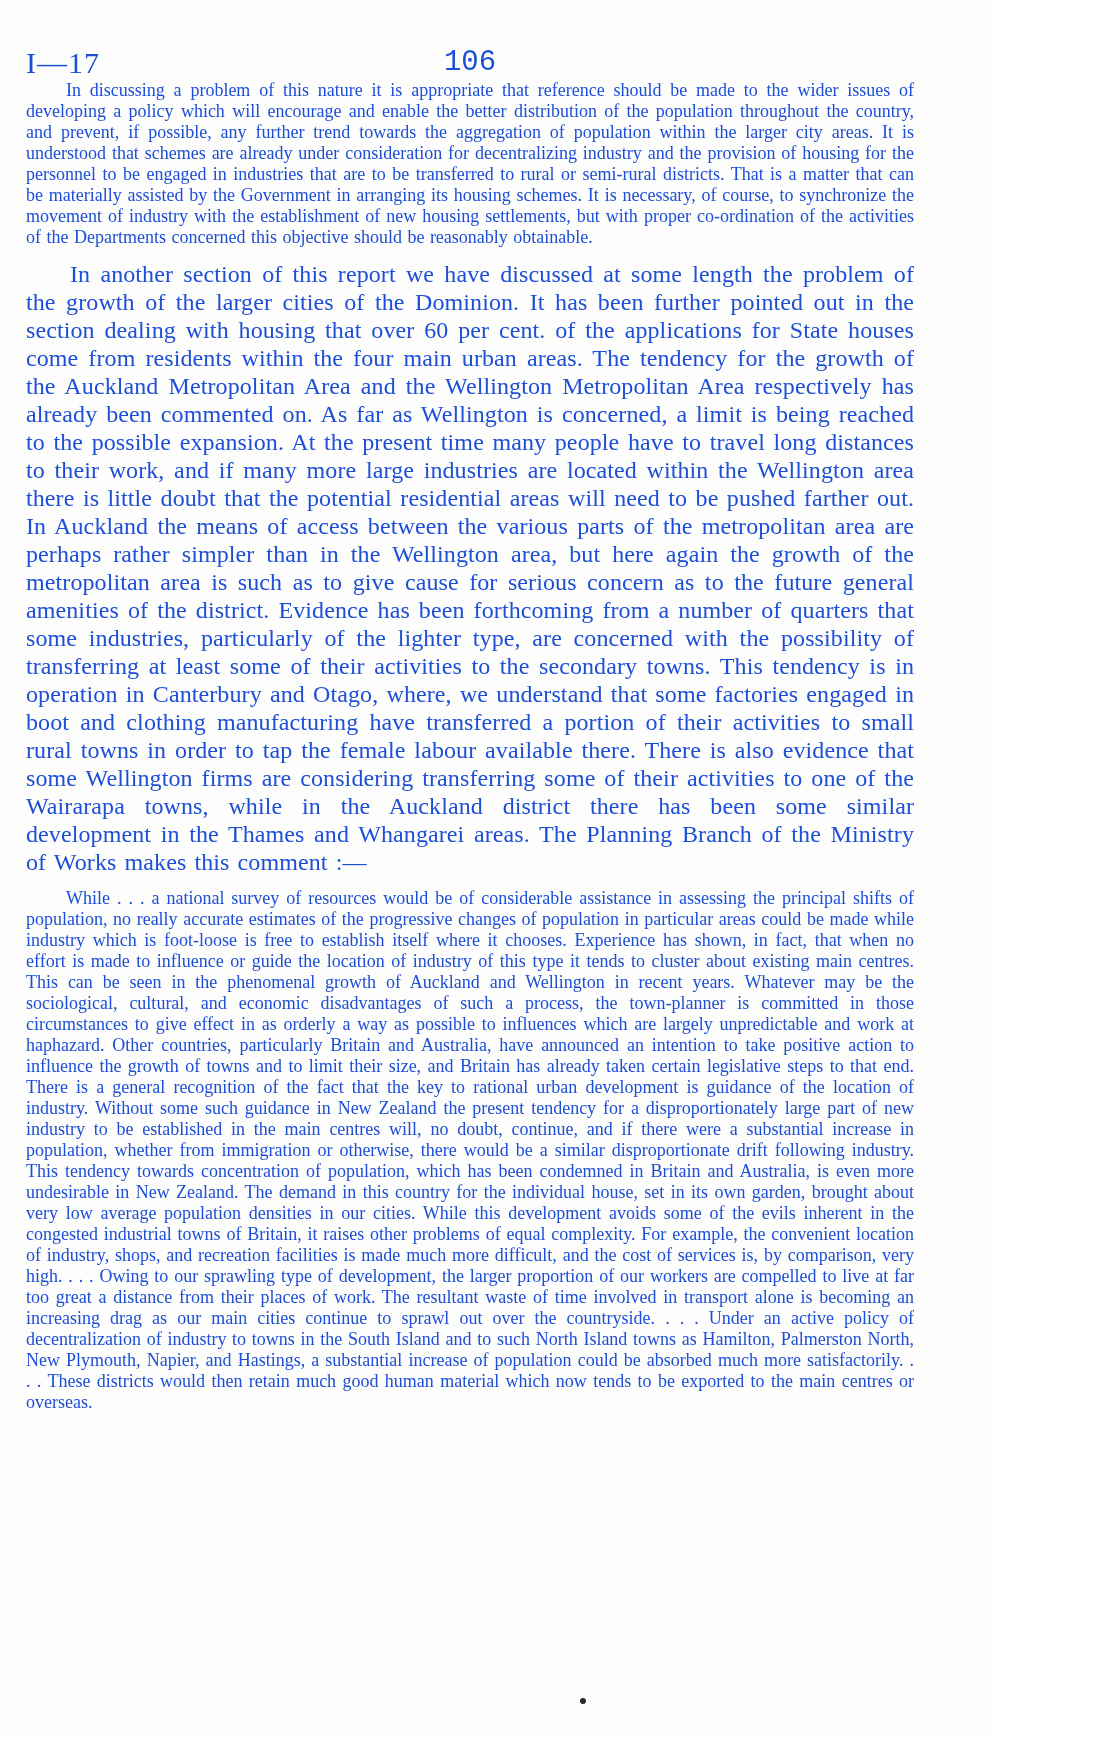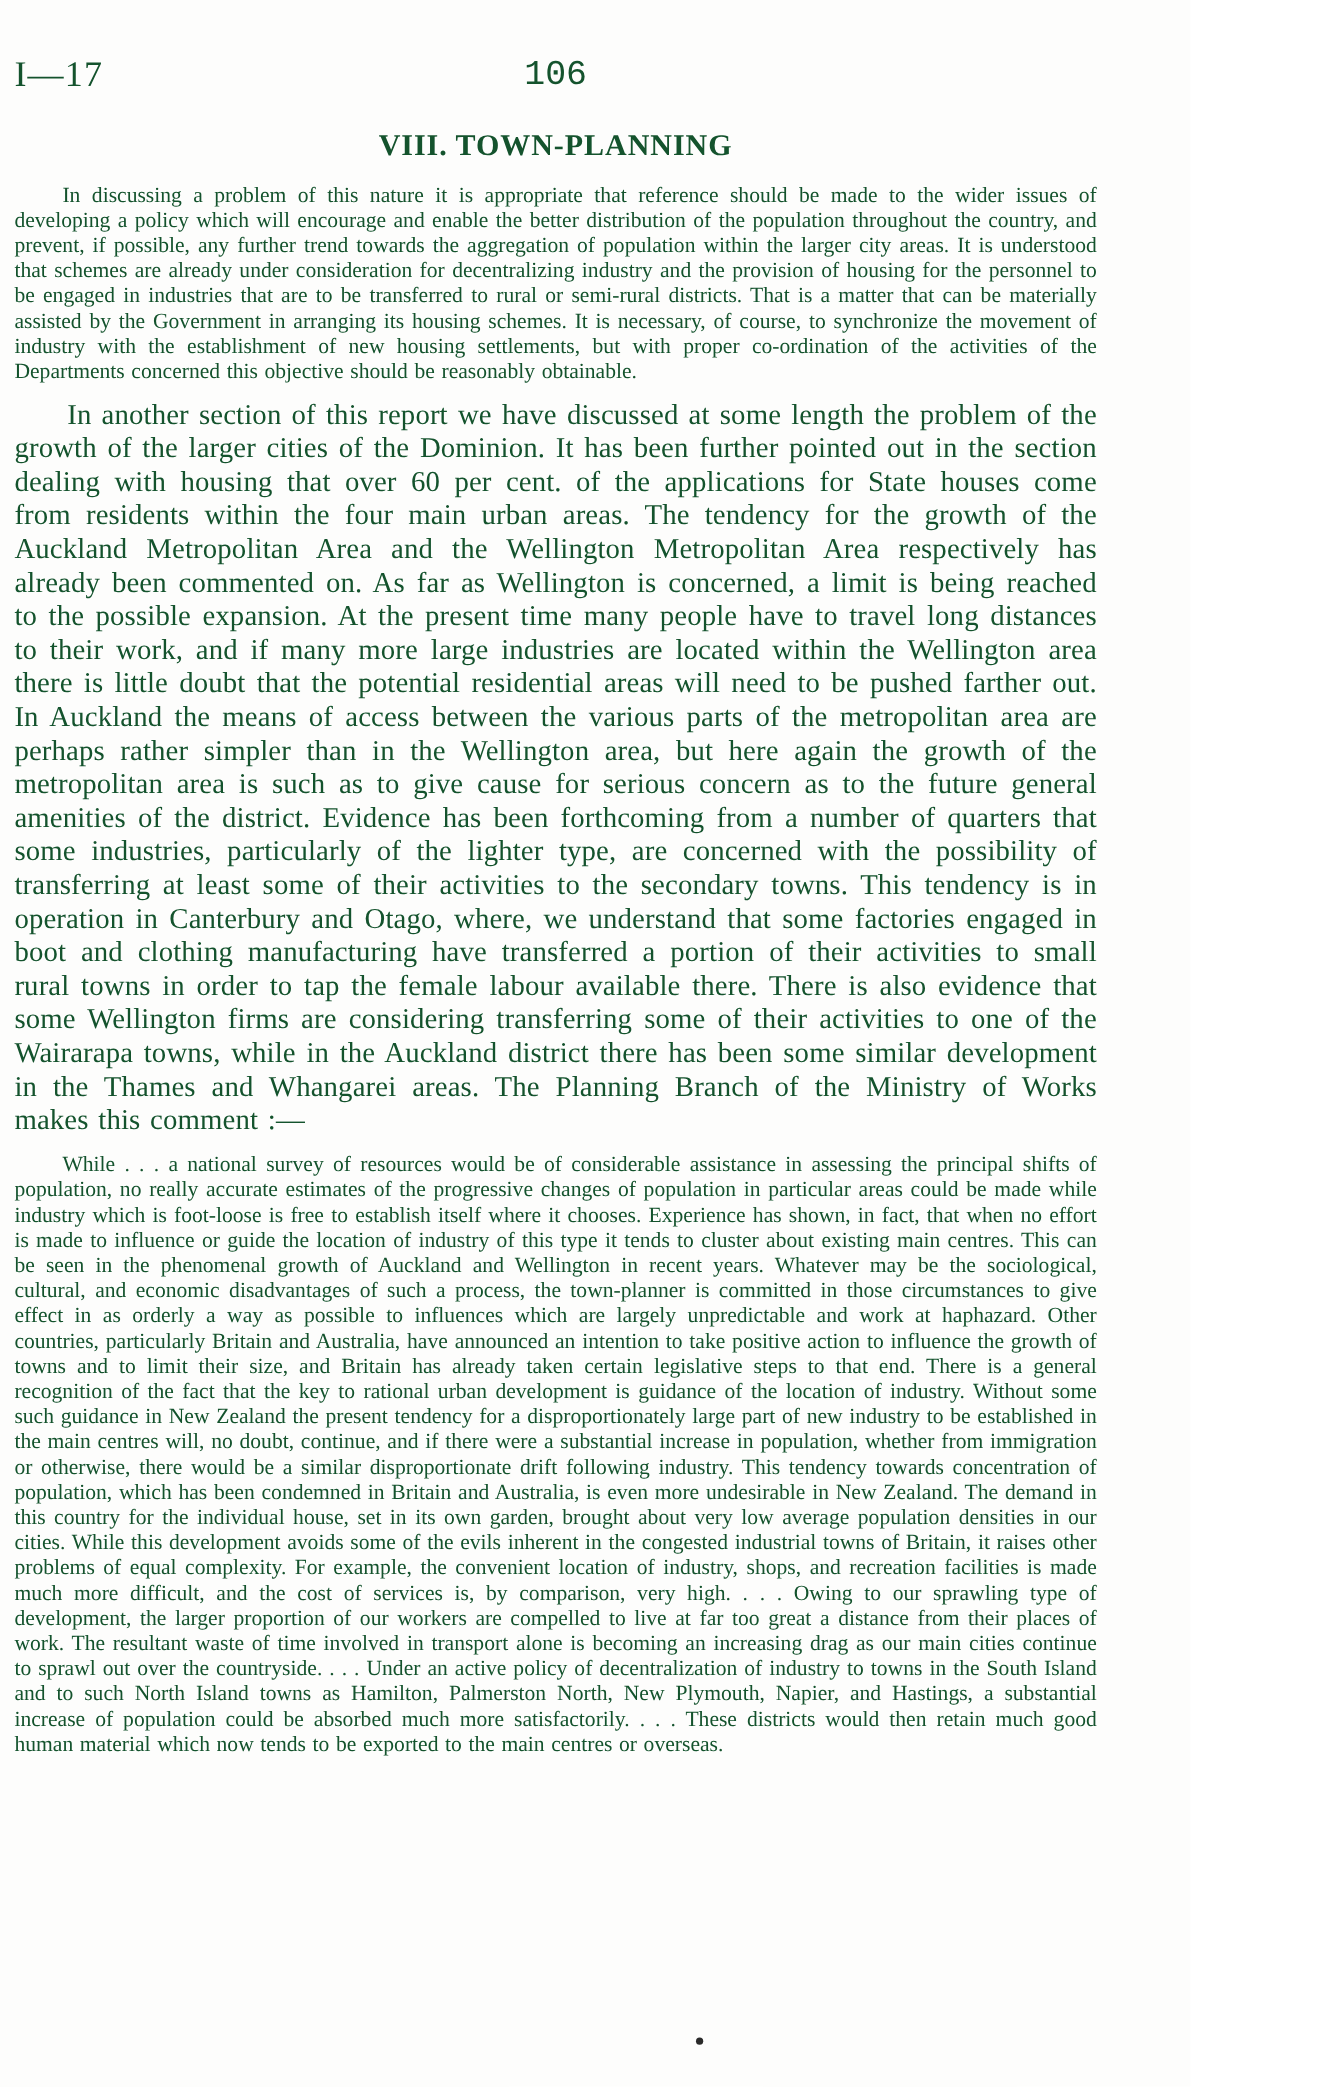"I—17" .page { color: #14532d -> #1d4ed8; padding: 46px 78px 40px 12px -> 46px 78px 40px 26px }
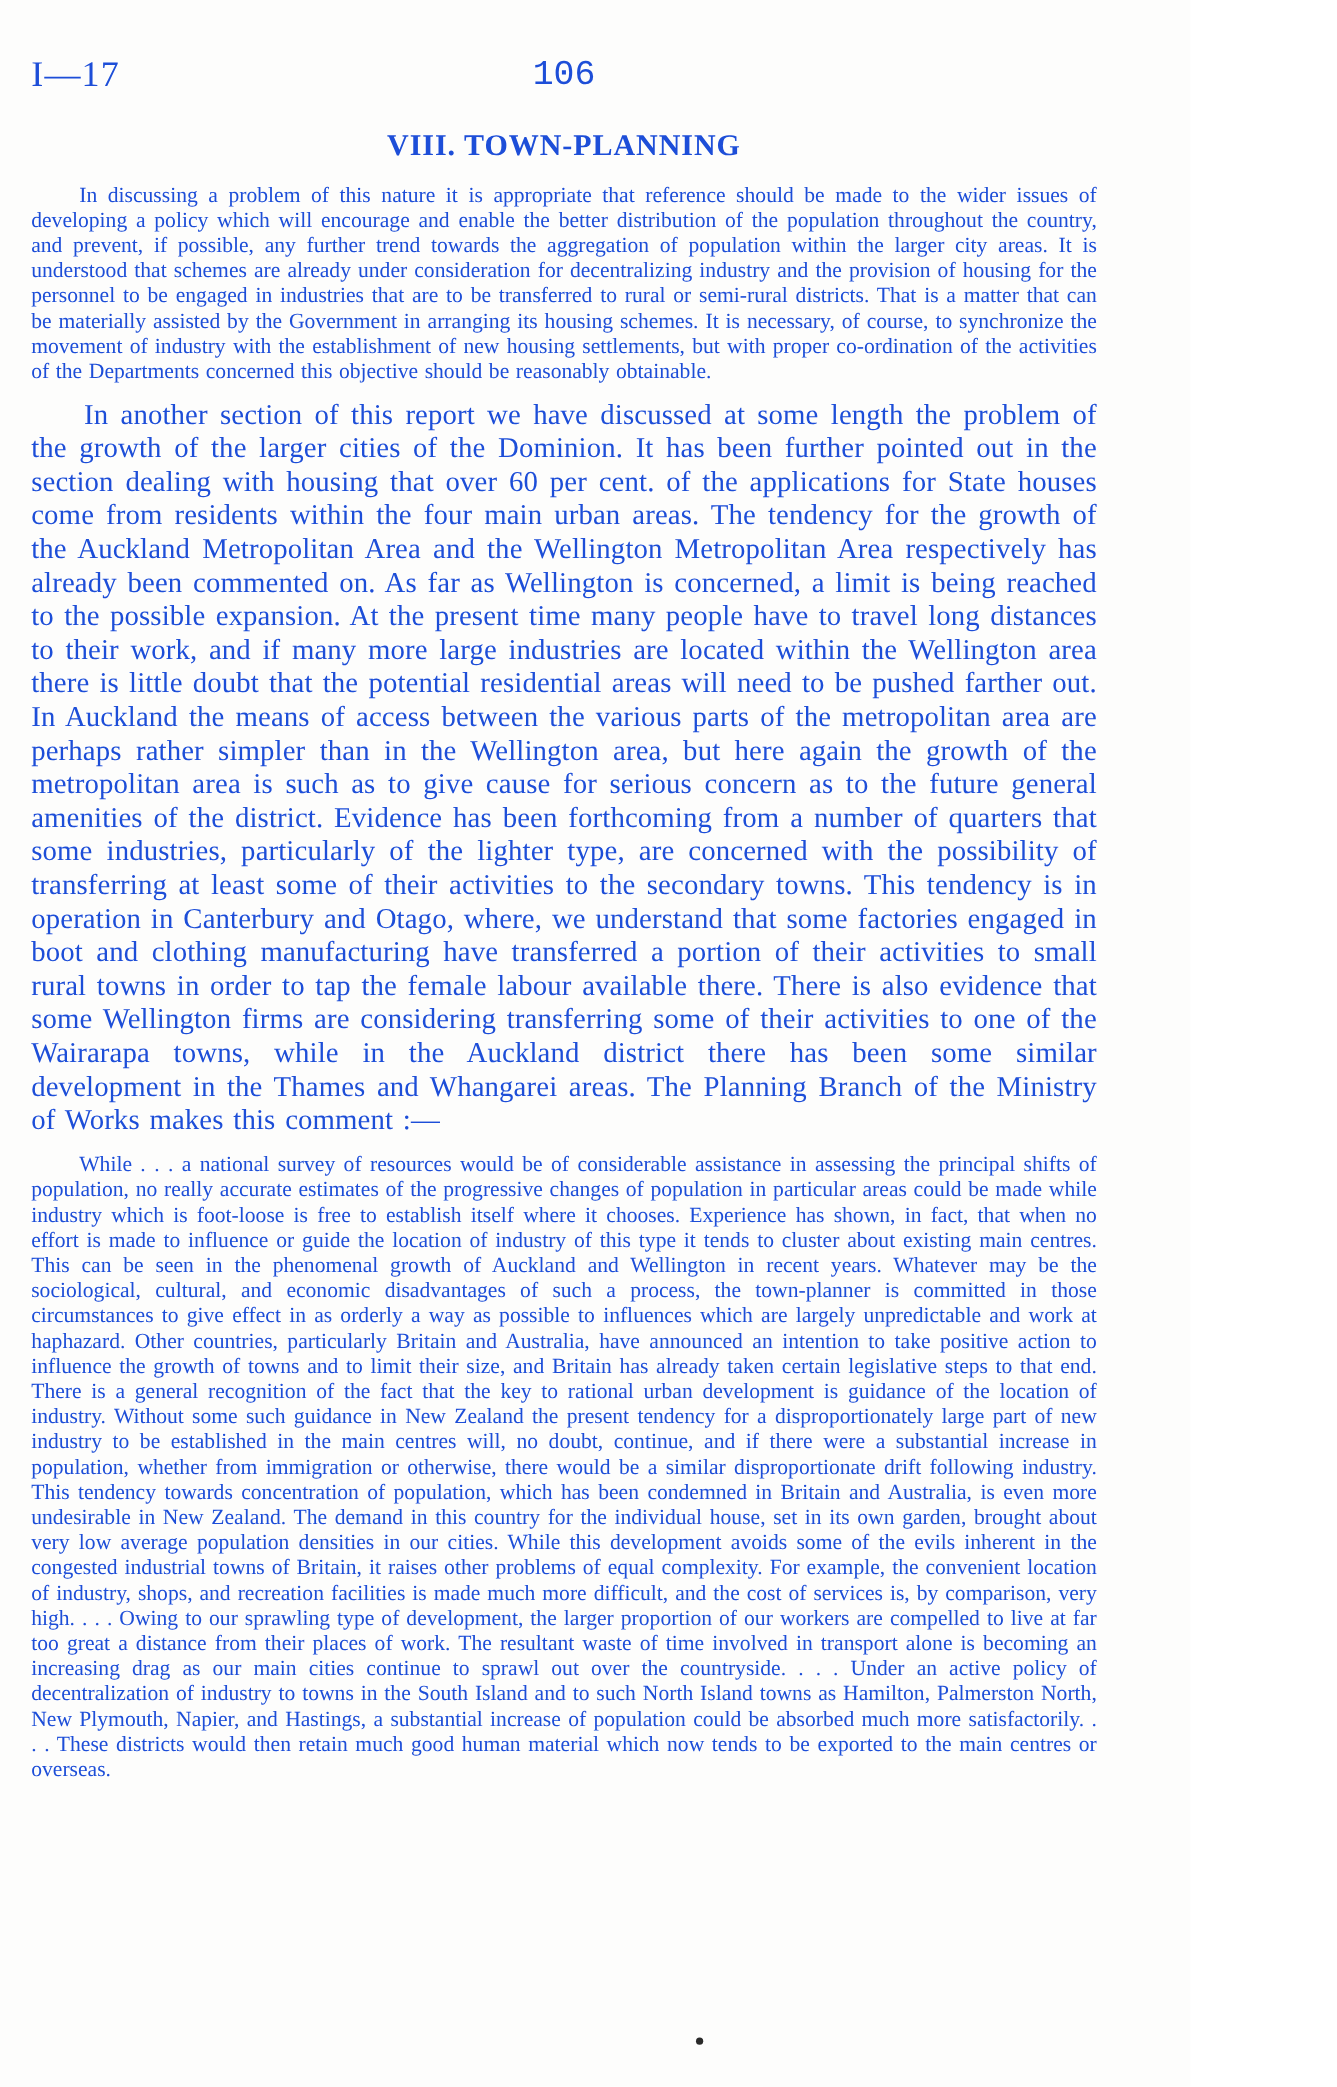"VIII. TOWN-PLANNING" h1.section-title { html: <h1>VIII. TOWN-PLANNING</h1> -> none }
